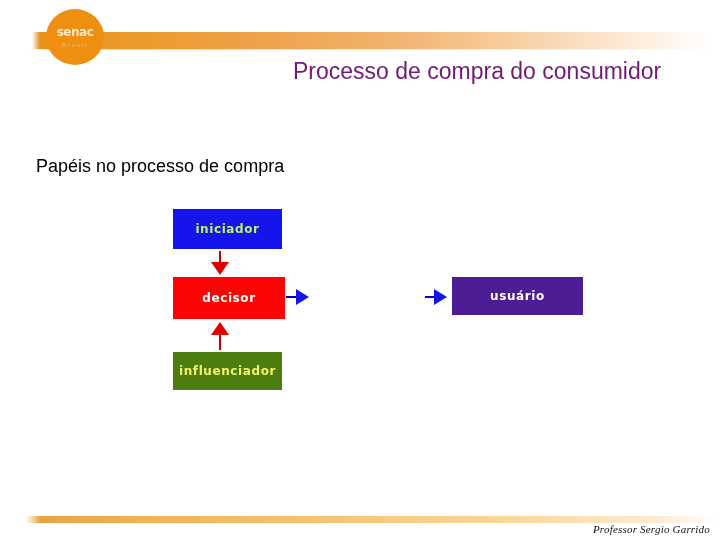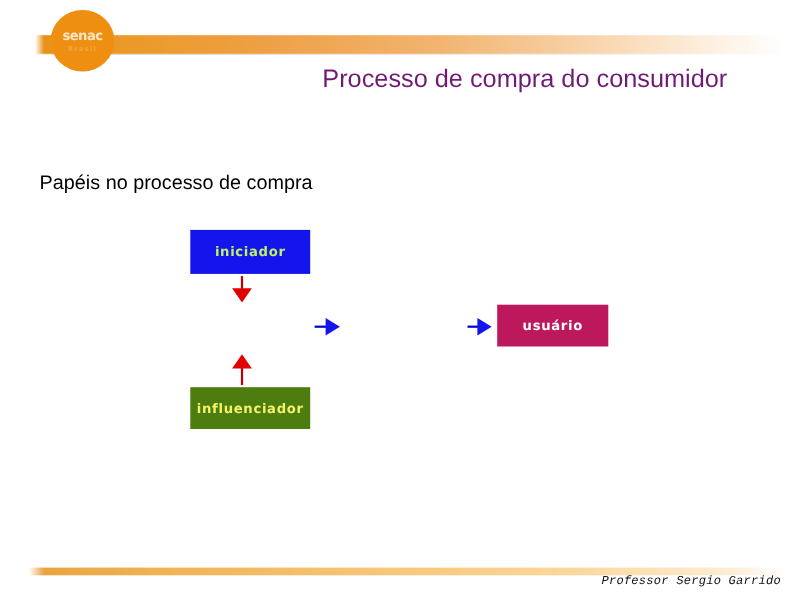"decisor" div.node { html: none -> <div>decisor</div> }
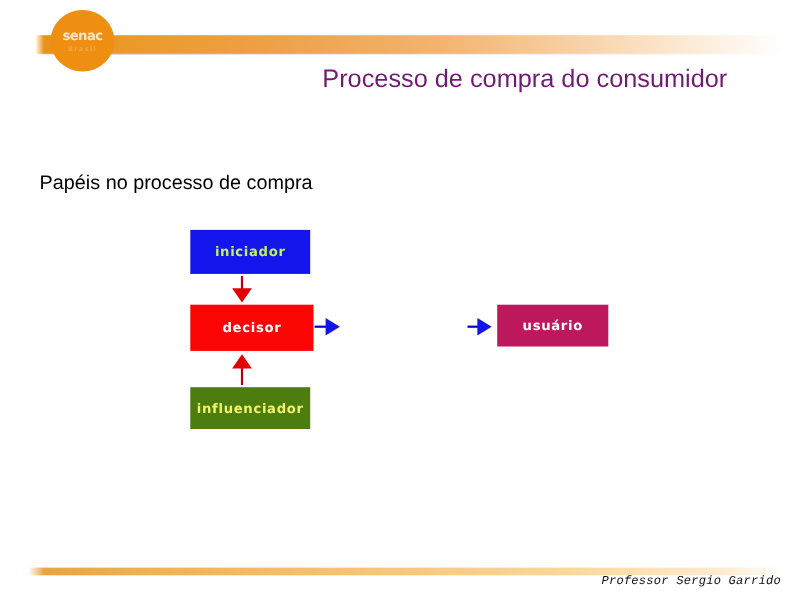"usuário" .node-usuario { background: #be185d -> #4c1d95; width: 101px -> 131px }
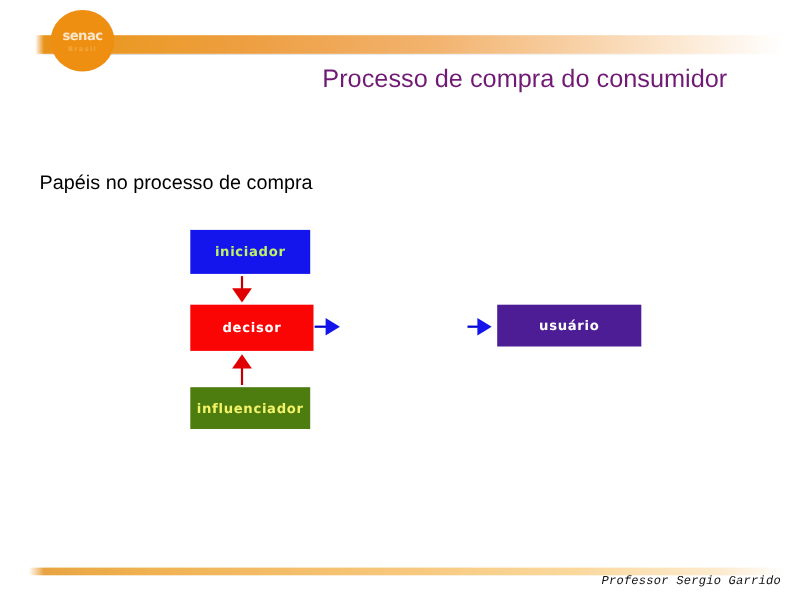"Professor Sergio Garrido" .footer-note { font-family: Liberation Mono, monospace -> Liberation Serif, serif }
